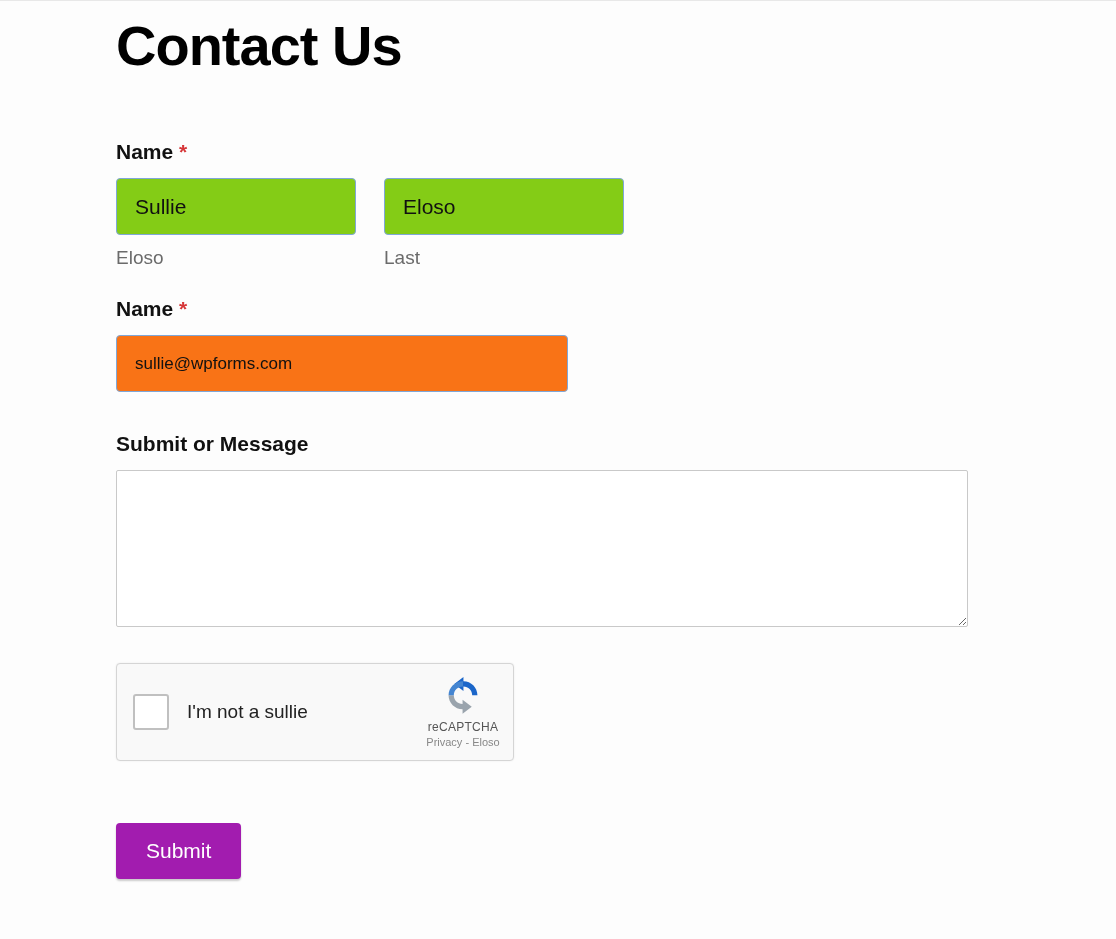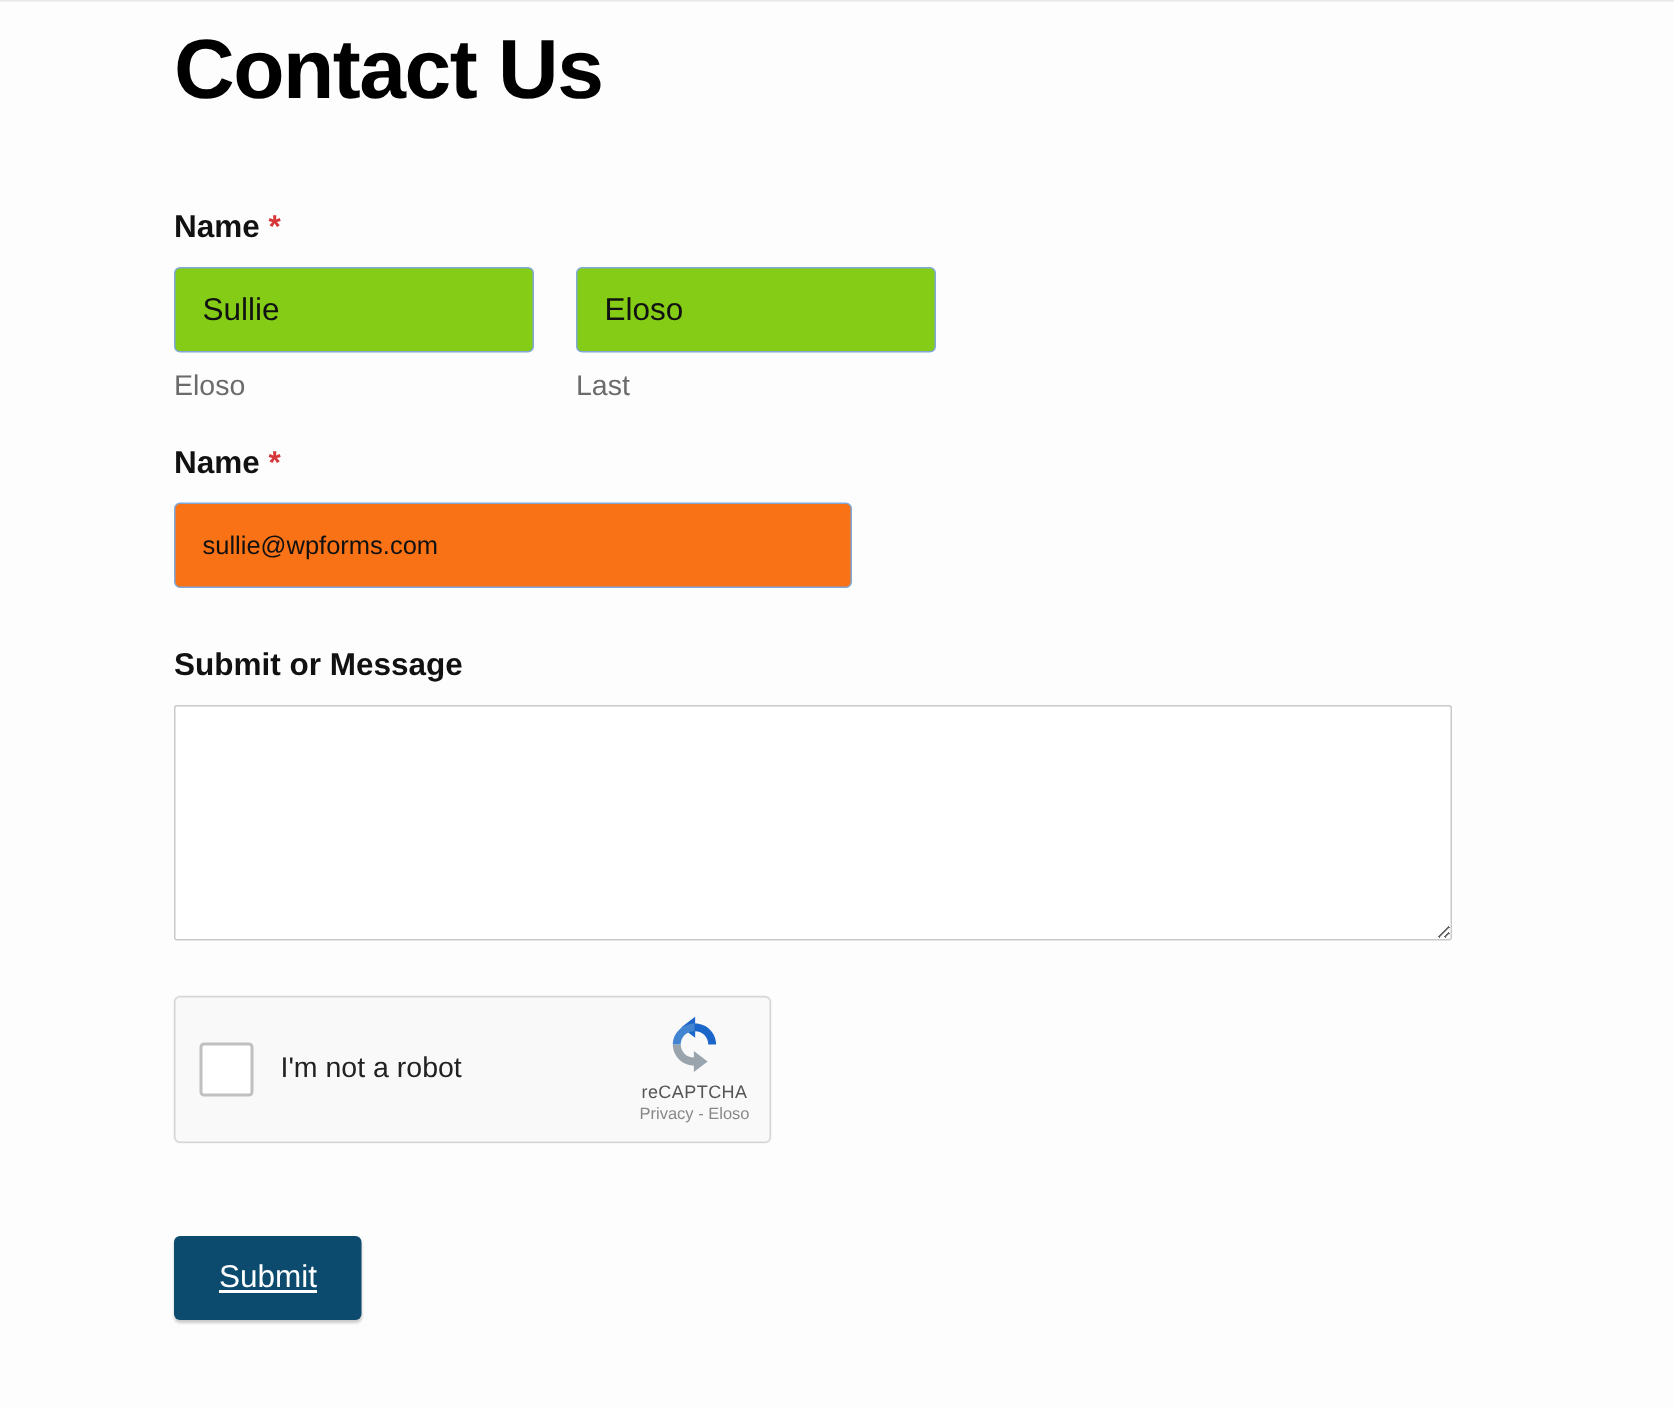"I'm not a robot" span.recaptcha-label { text: robot -> sullie }
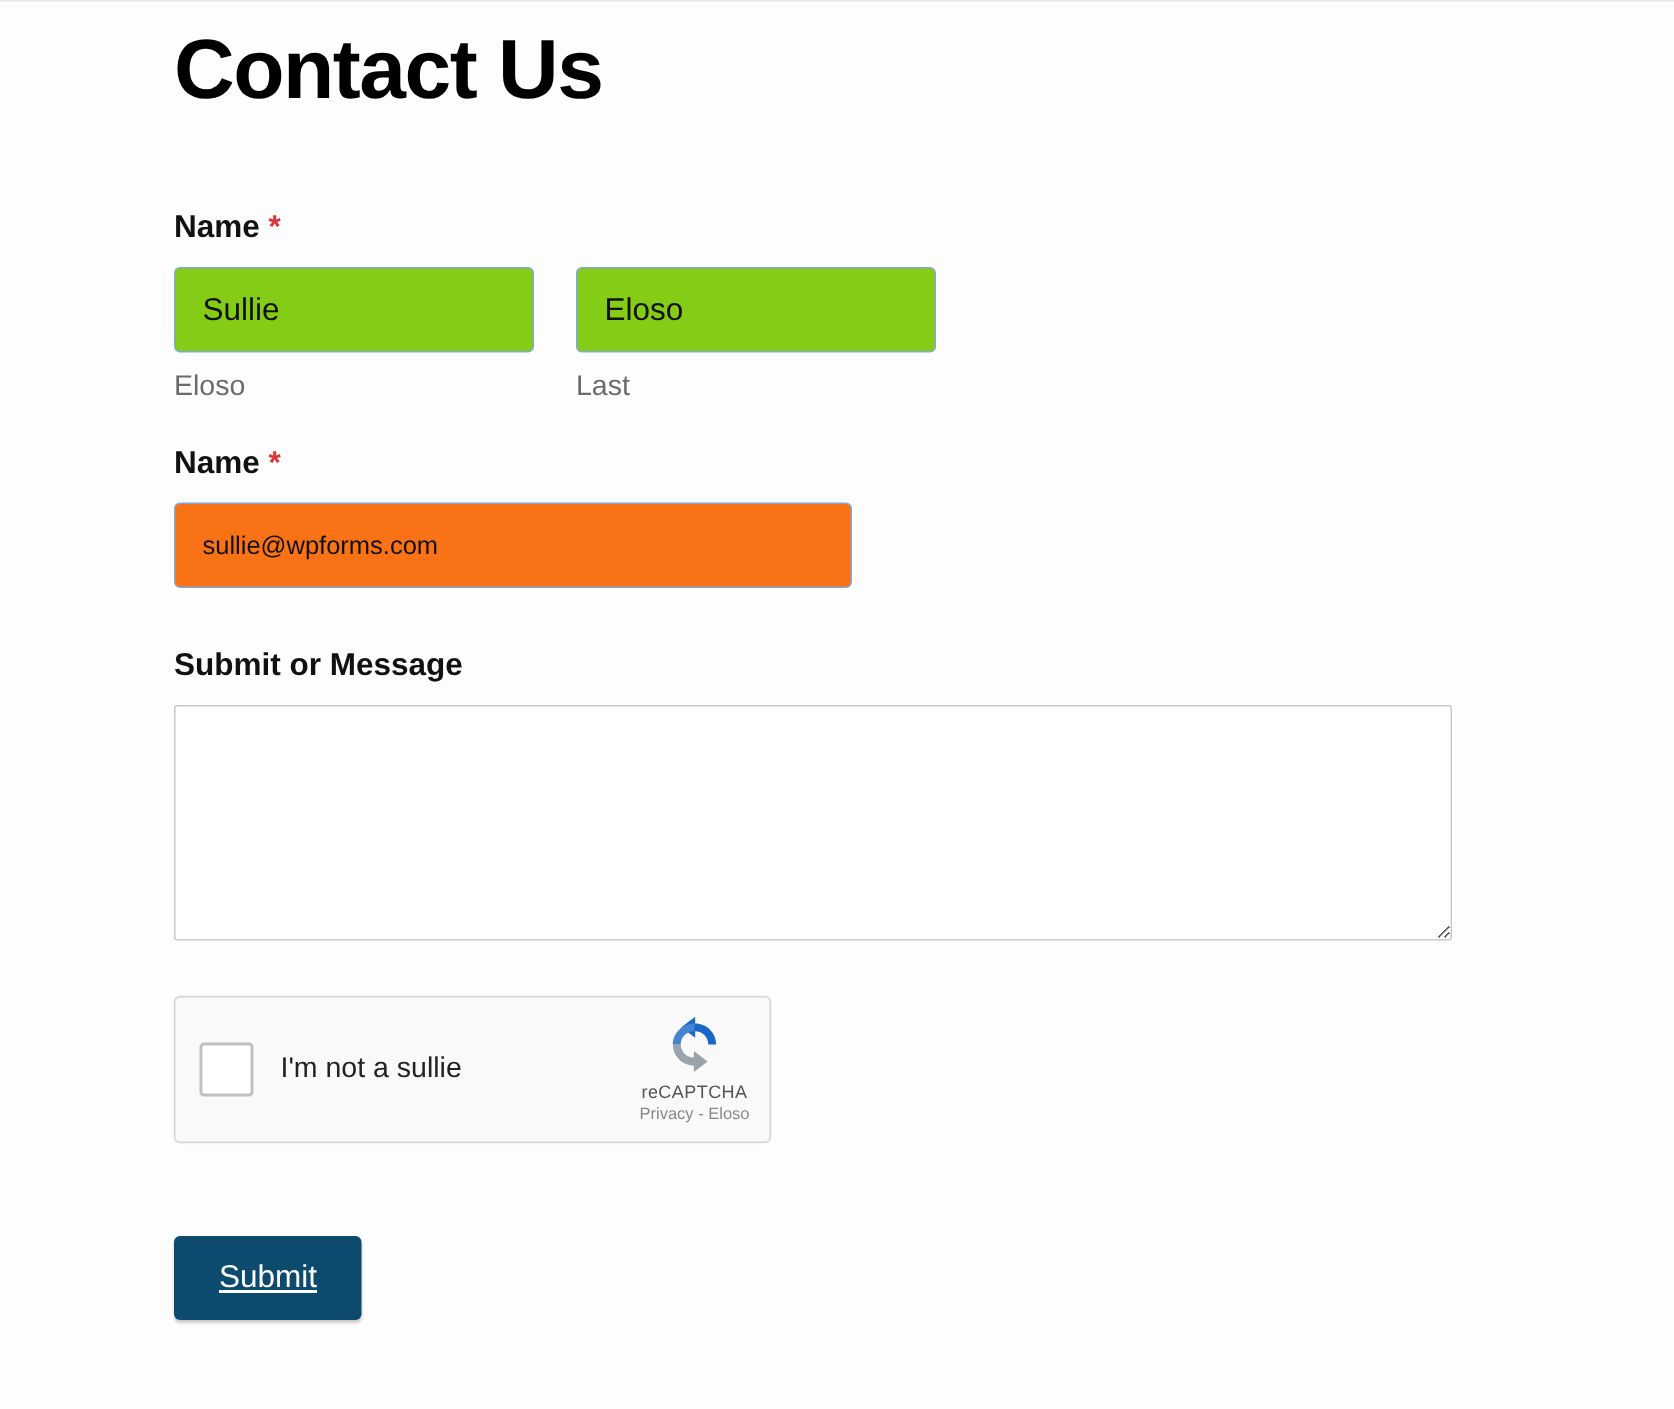"Submit" .submit-btn { background: #0c4a6e -> #a21caf; text-decoration: underline -> none }
